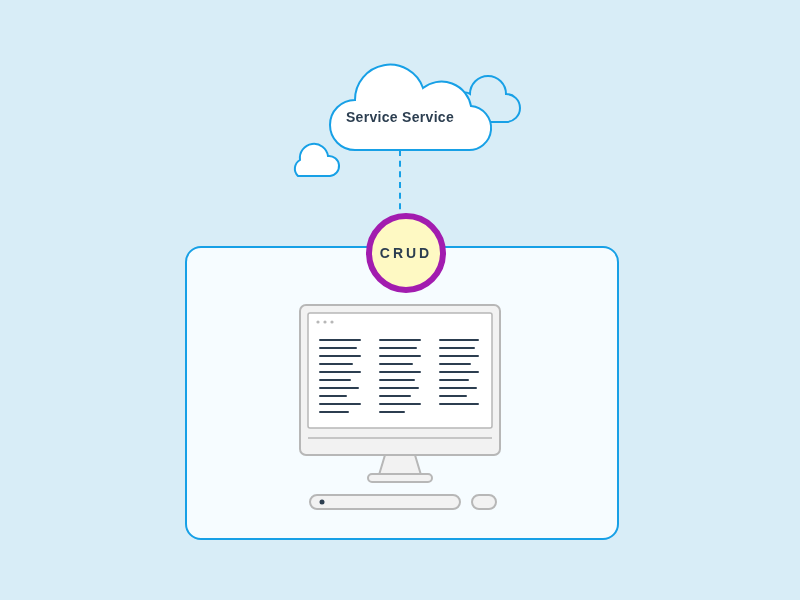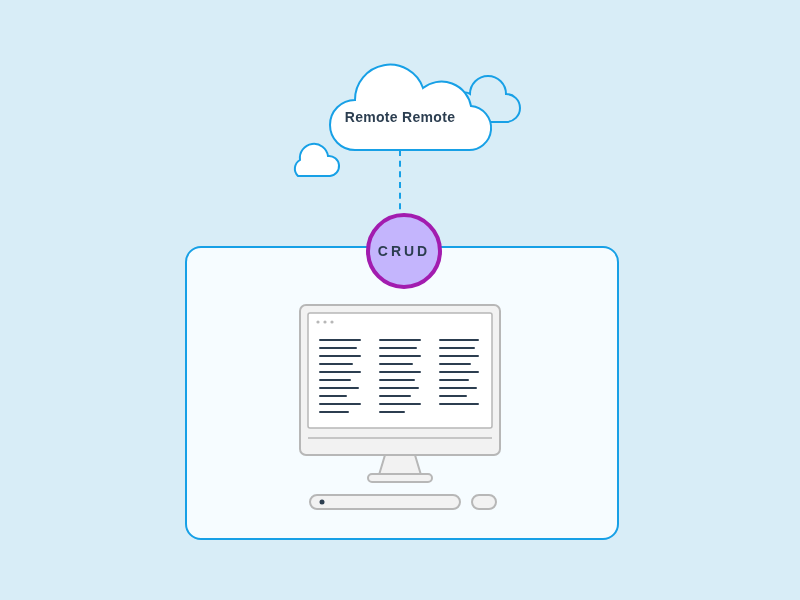"Remote Remote" div.cloud-label { text: Remote Remote -> Service Service }
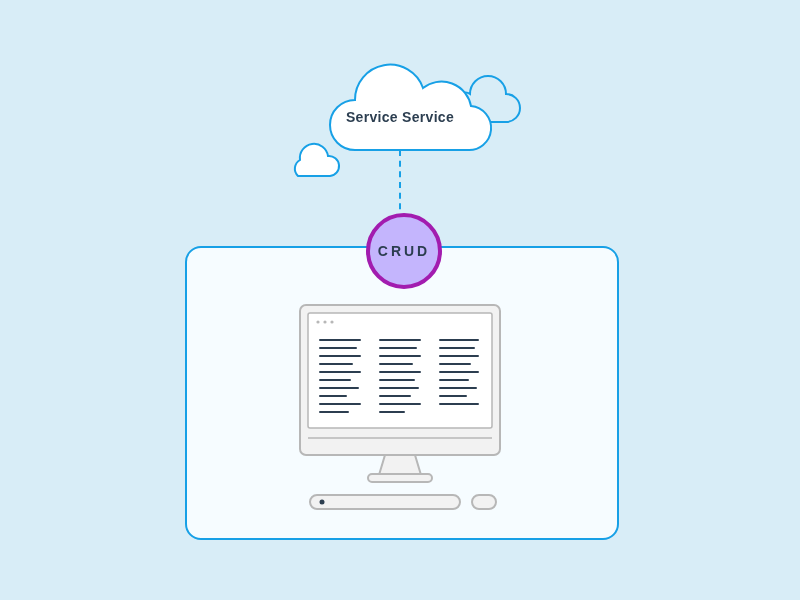"CRUD" .crud { background: #c4b5fd -> #fef9c3; border: 4px solid #a21caf -> 6px solid #a21caf }
